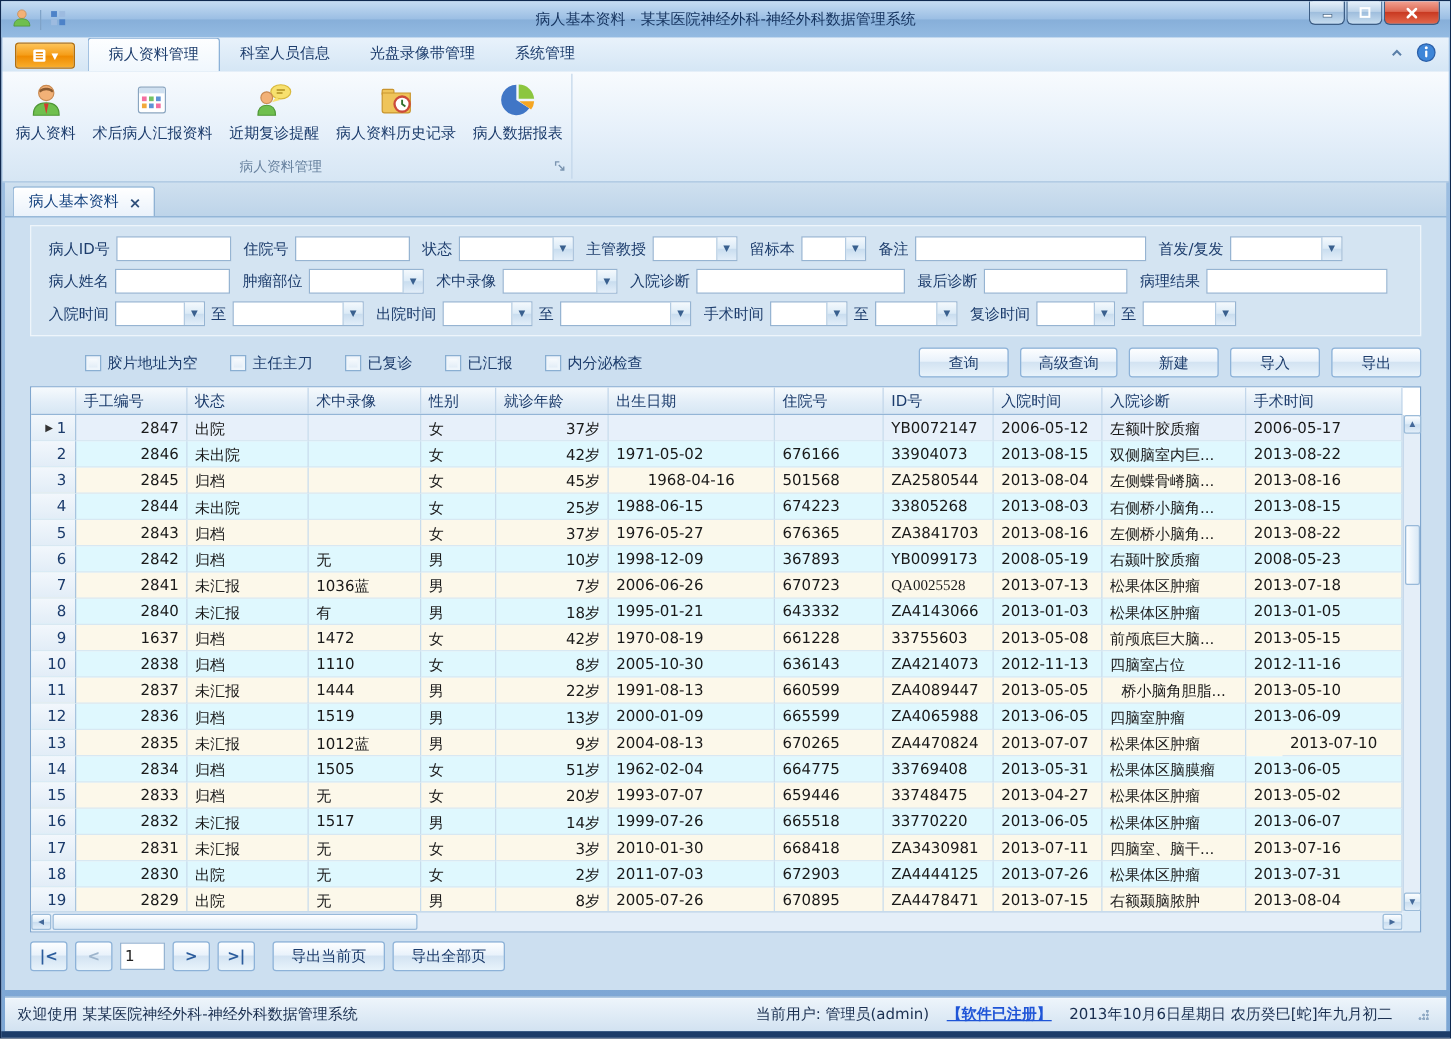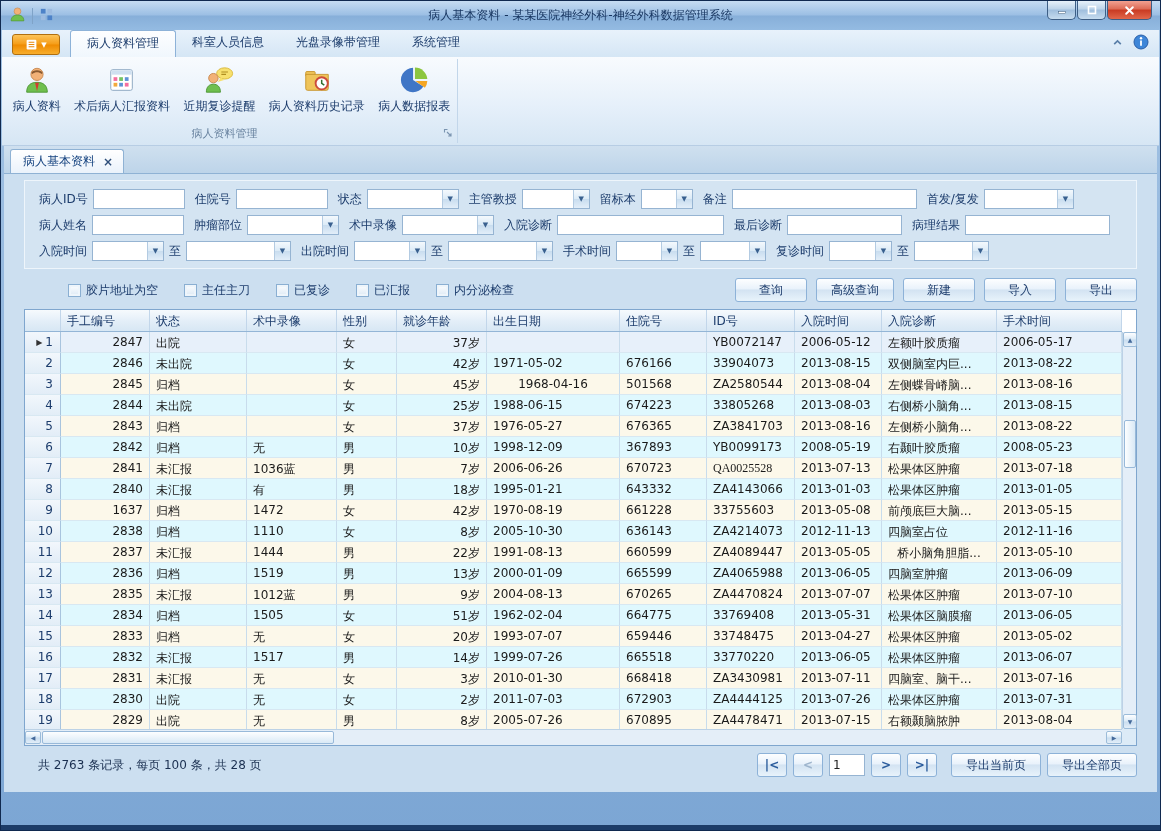"2013-07-10" div.g-cell { margin-left: none -> 29px }
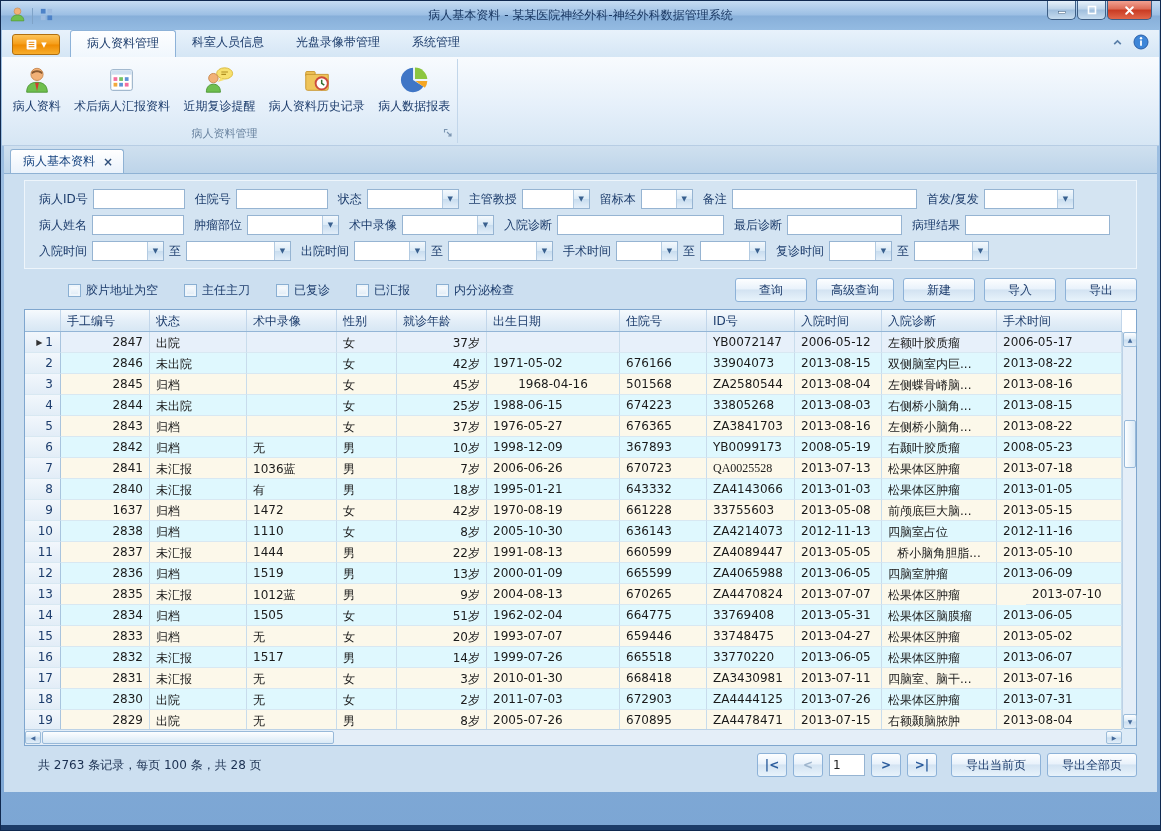"共 2763 条记录，每页 100 条，共" div.summary { html: <div>共 2763 条记录，每页 100 条，共 28 页</div> -> none }
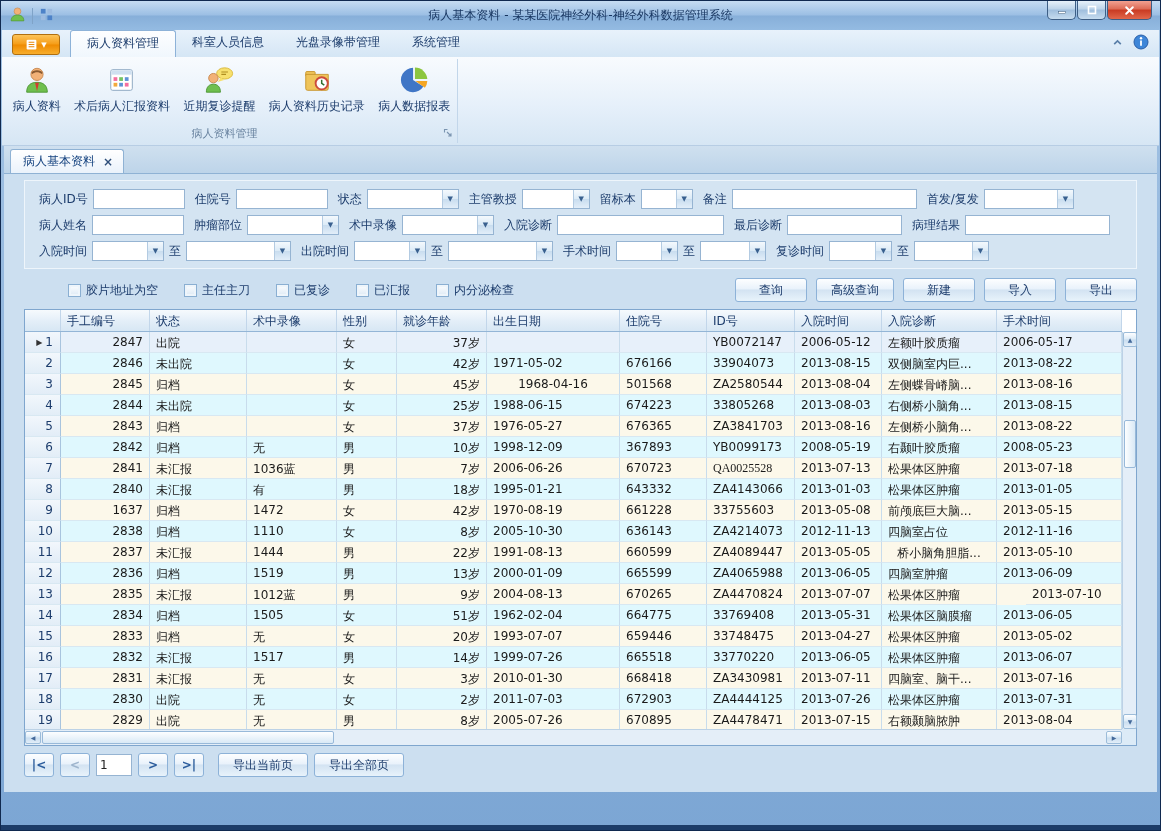"欢迎使用 某某医院神经外科-神经外科数据管理系统" div.statusbar { html: none -> <div> <div>欢迎使用 某某医院神经外科-神经外科数据管理系统</div> <div> <span>当前用户: 管理员(admin)</span> <span>【软件已注册】</span> <span>2013年10月6日星期日 农历癸巳[蛇]年九月初二</span> <span></span> </div> </div> }
